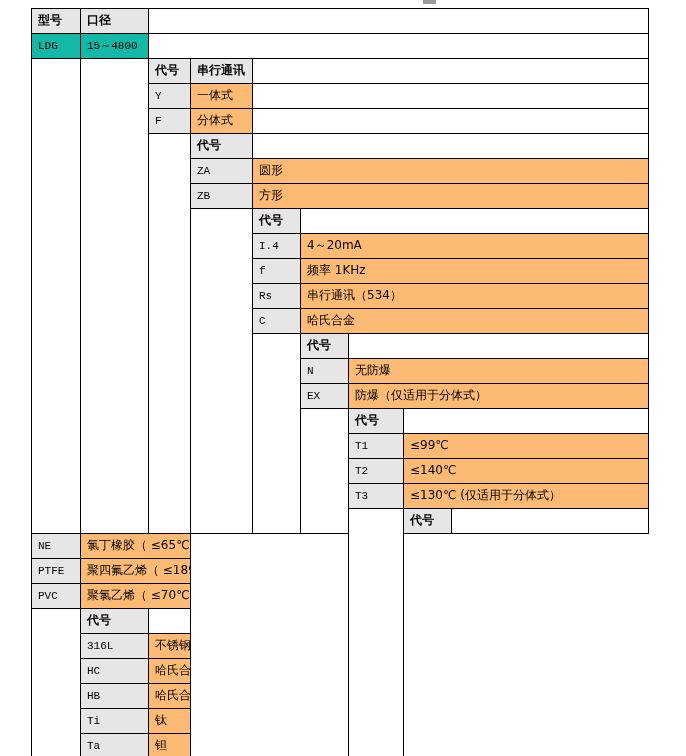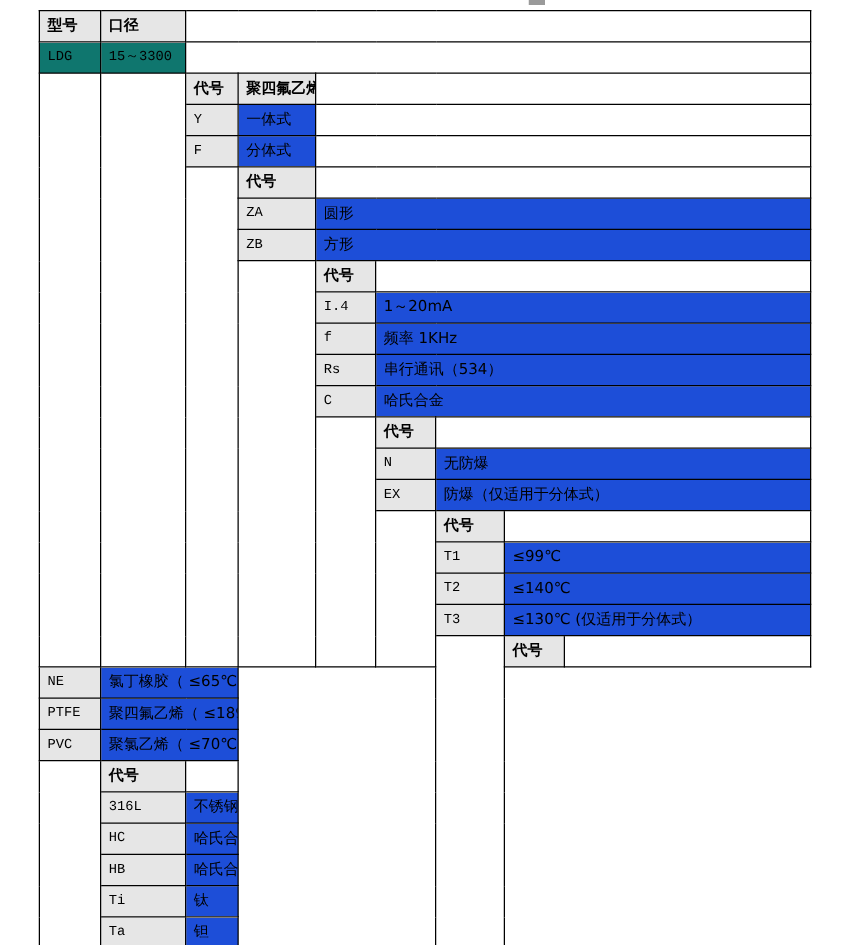"LDG" td.plain { background: #0f766e -> #14b8a6 }
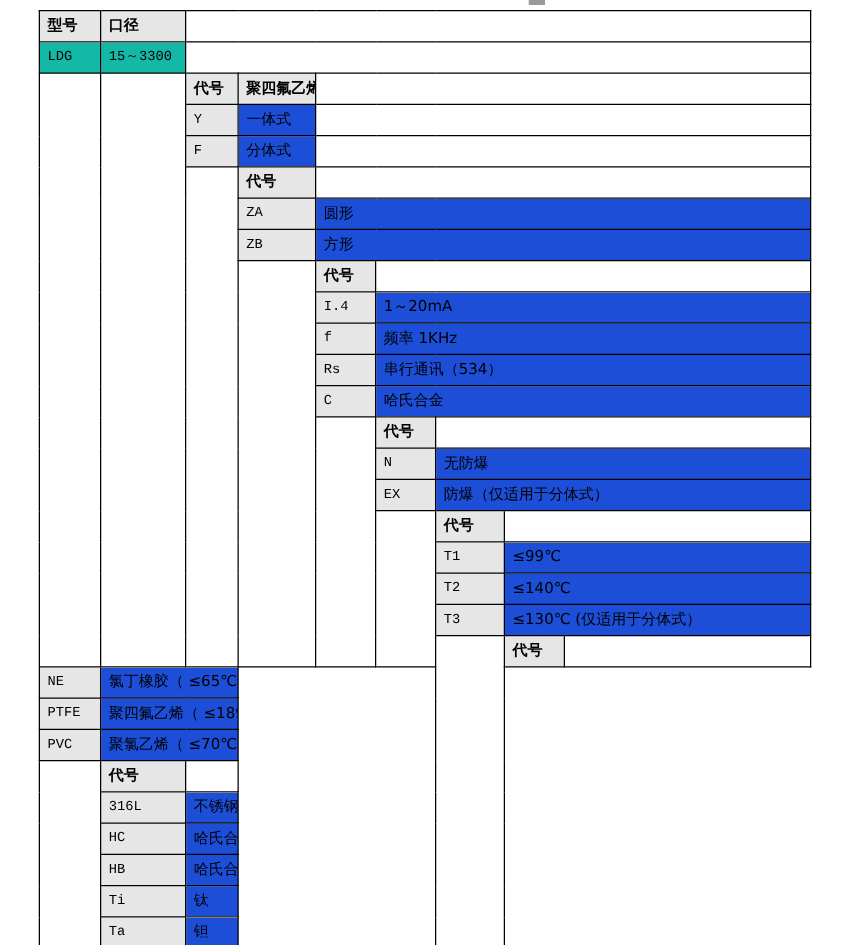"15～3300" td.plain { text: 3300 -> 4800 }
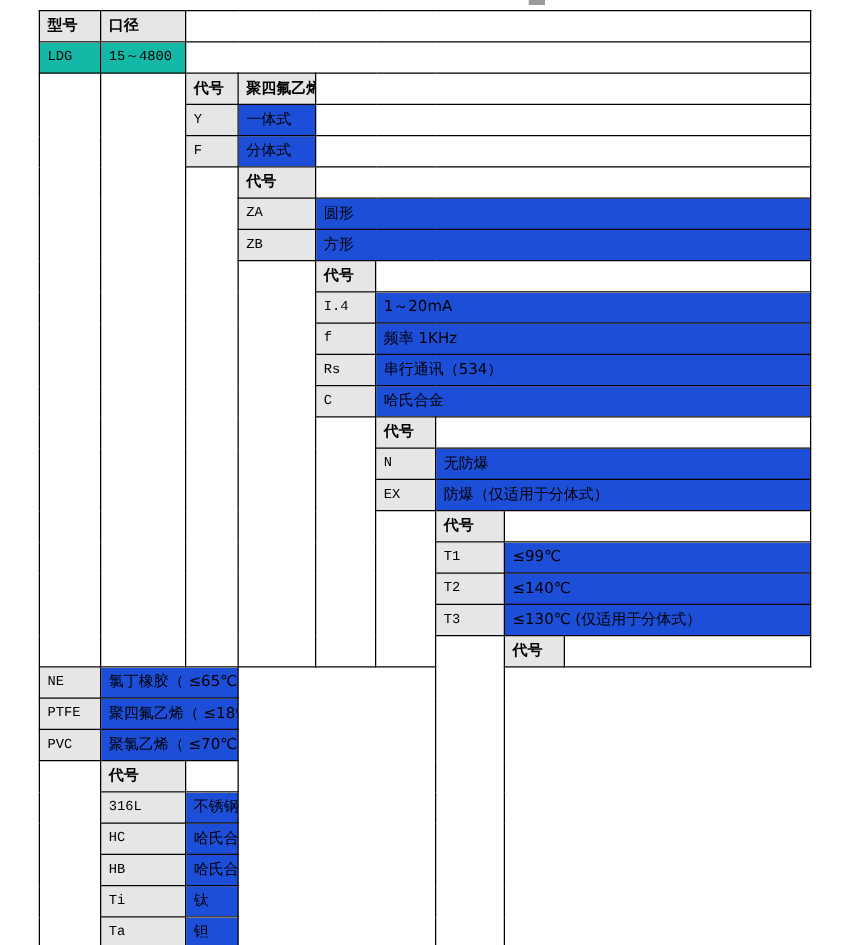"聚四氟乙烯" td.hd { text: 聚四氟乙烯 -> 串行通讯 }
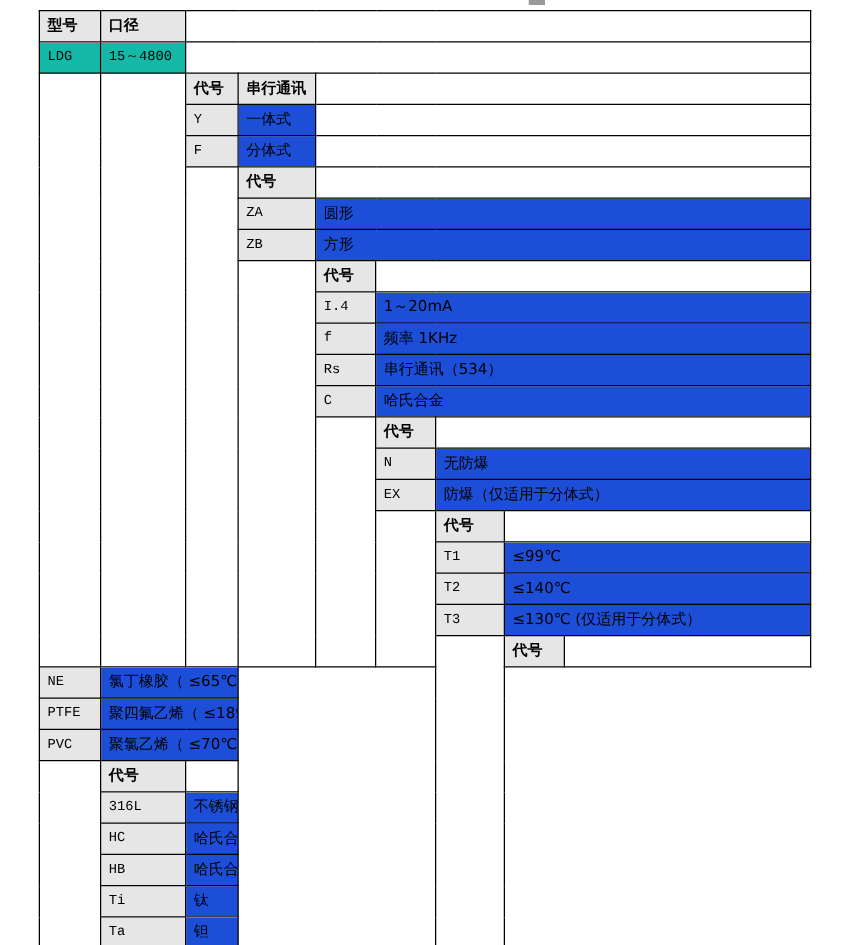"一体式" td.val { background: #1d4ed8 -> #fdba74 }
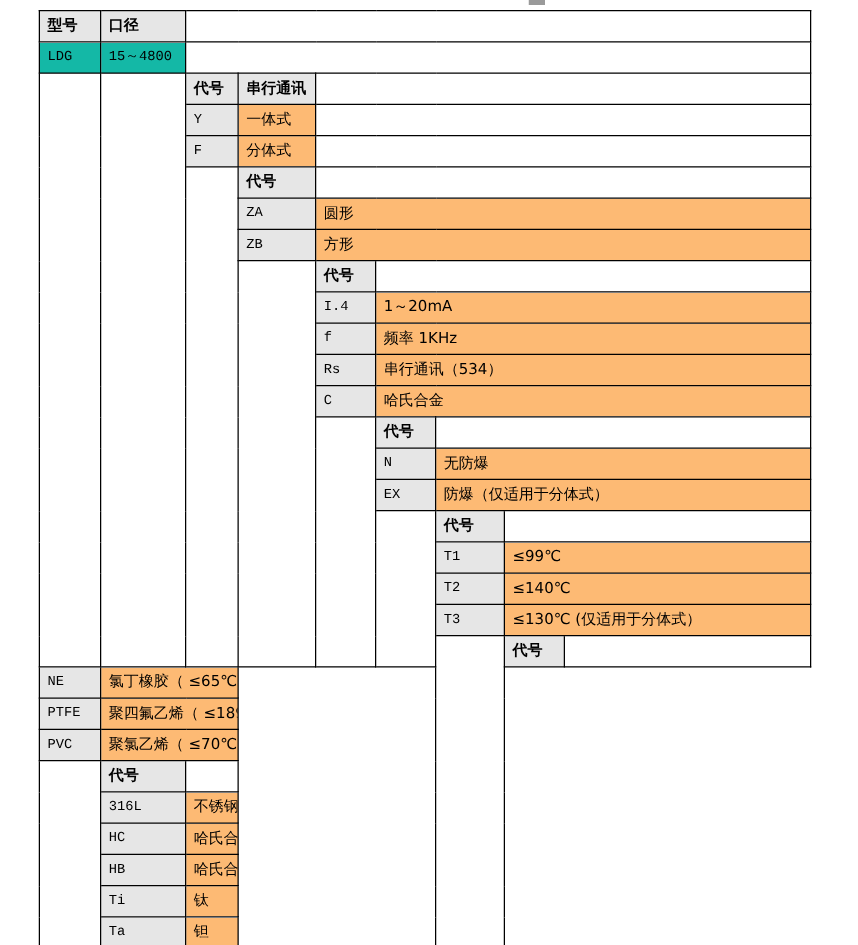"1～20mA" td.val { text: 1 -> 4 }
